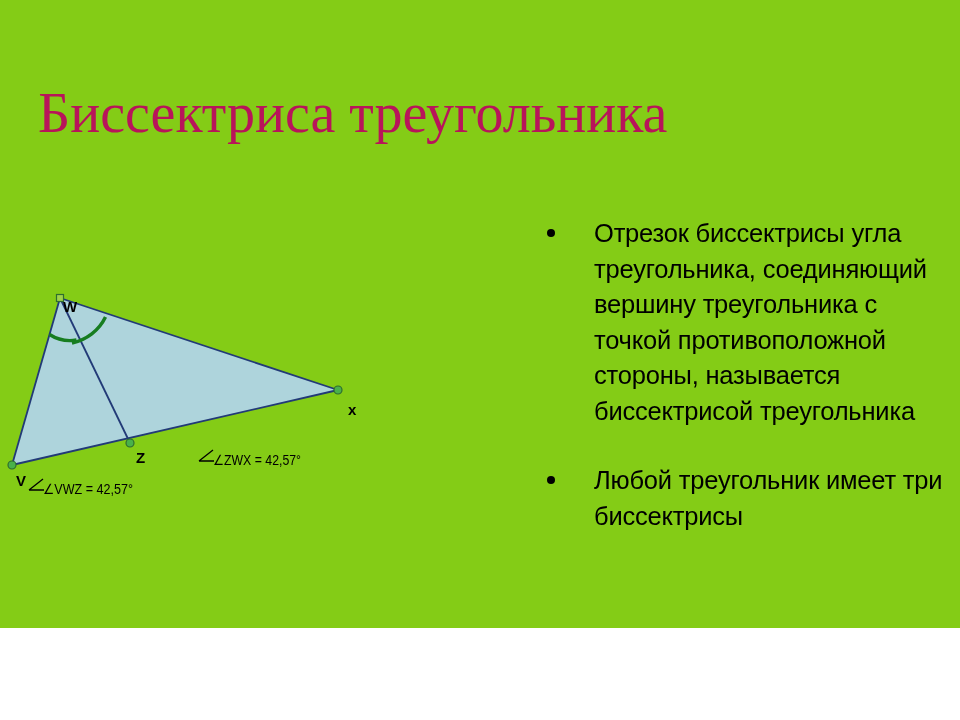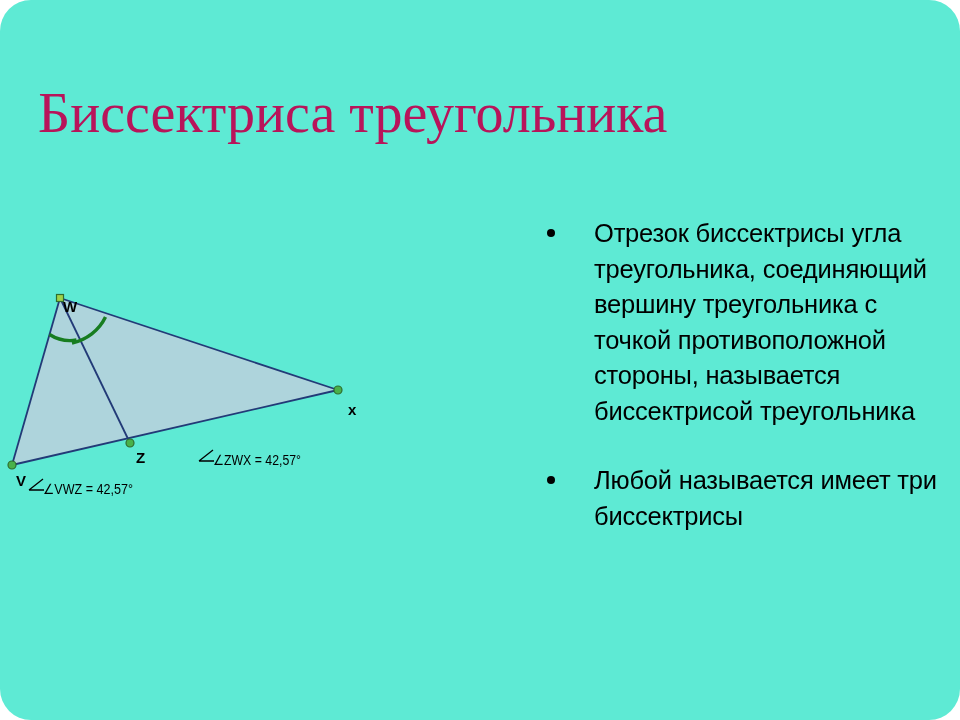"Биссектриса треугольника" #slide { background: #5eead4 -> #84cc16; border-radius: 31px -> none; height: 720px -> 628px }
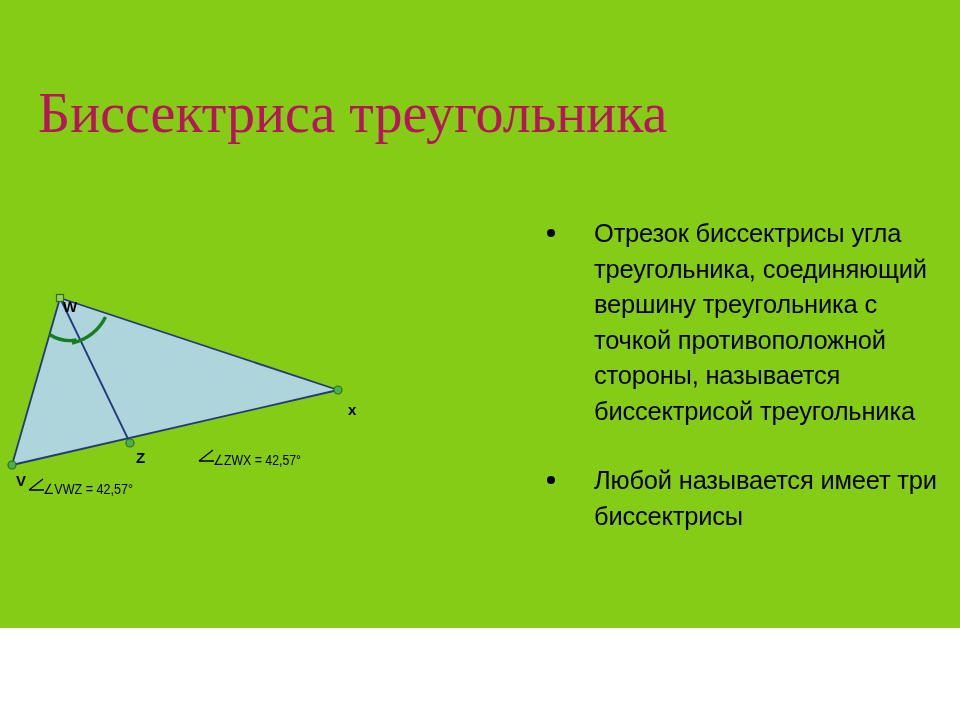"Любой называется имеет три биссектрисы" span.bullet-text { text: называется -> треугольник }
